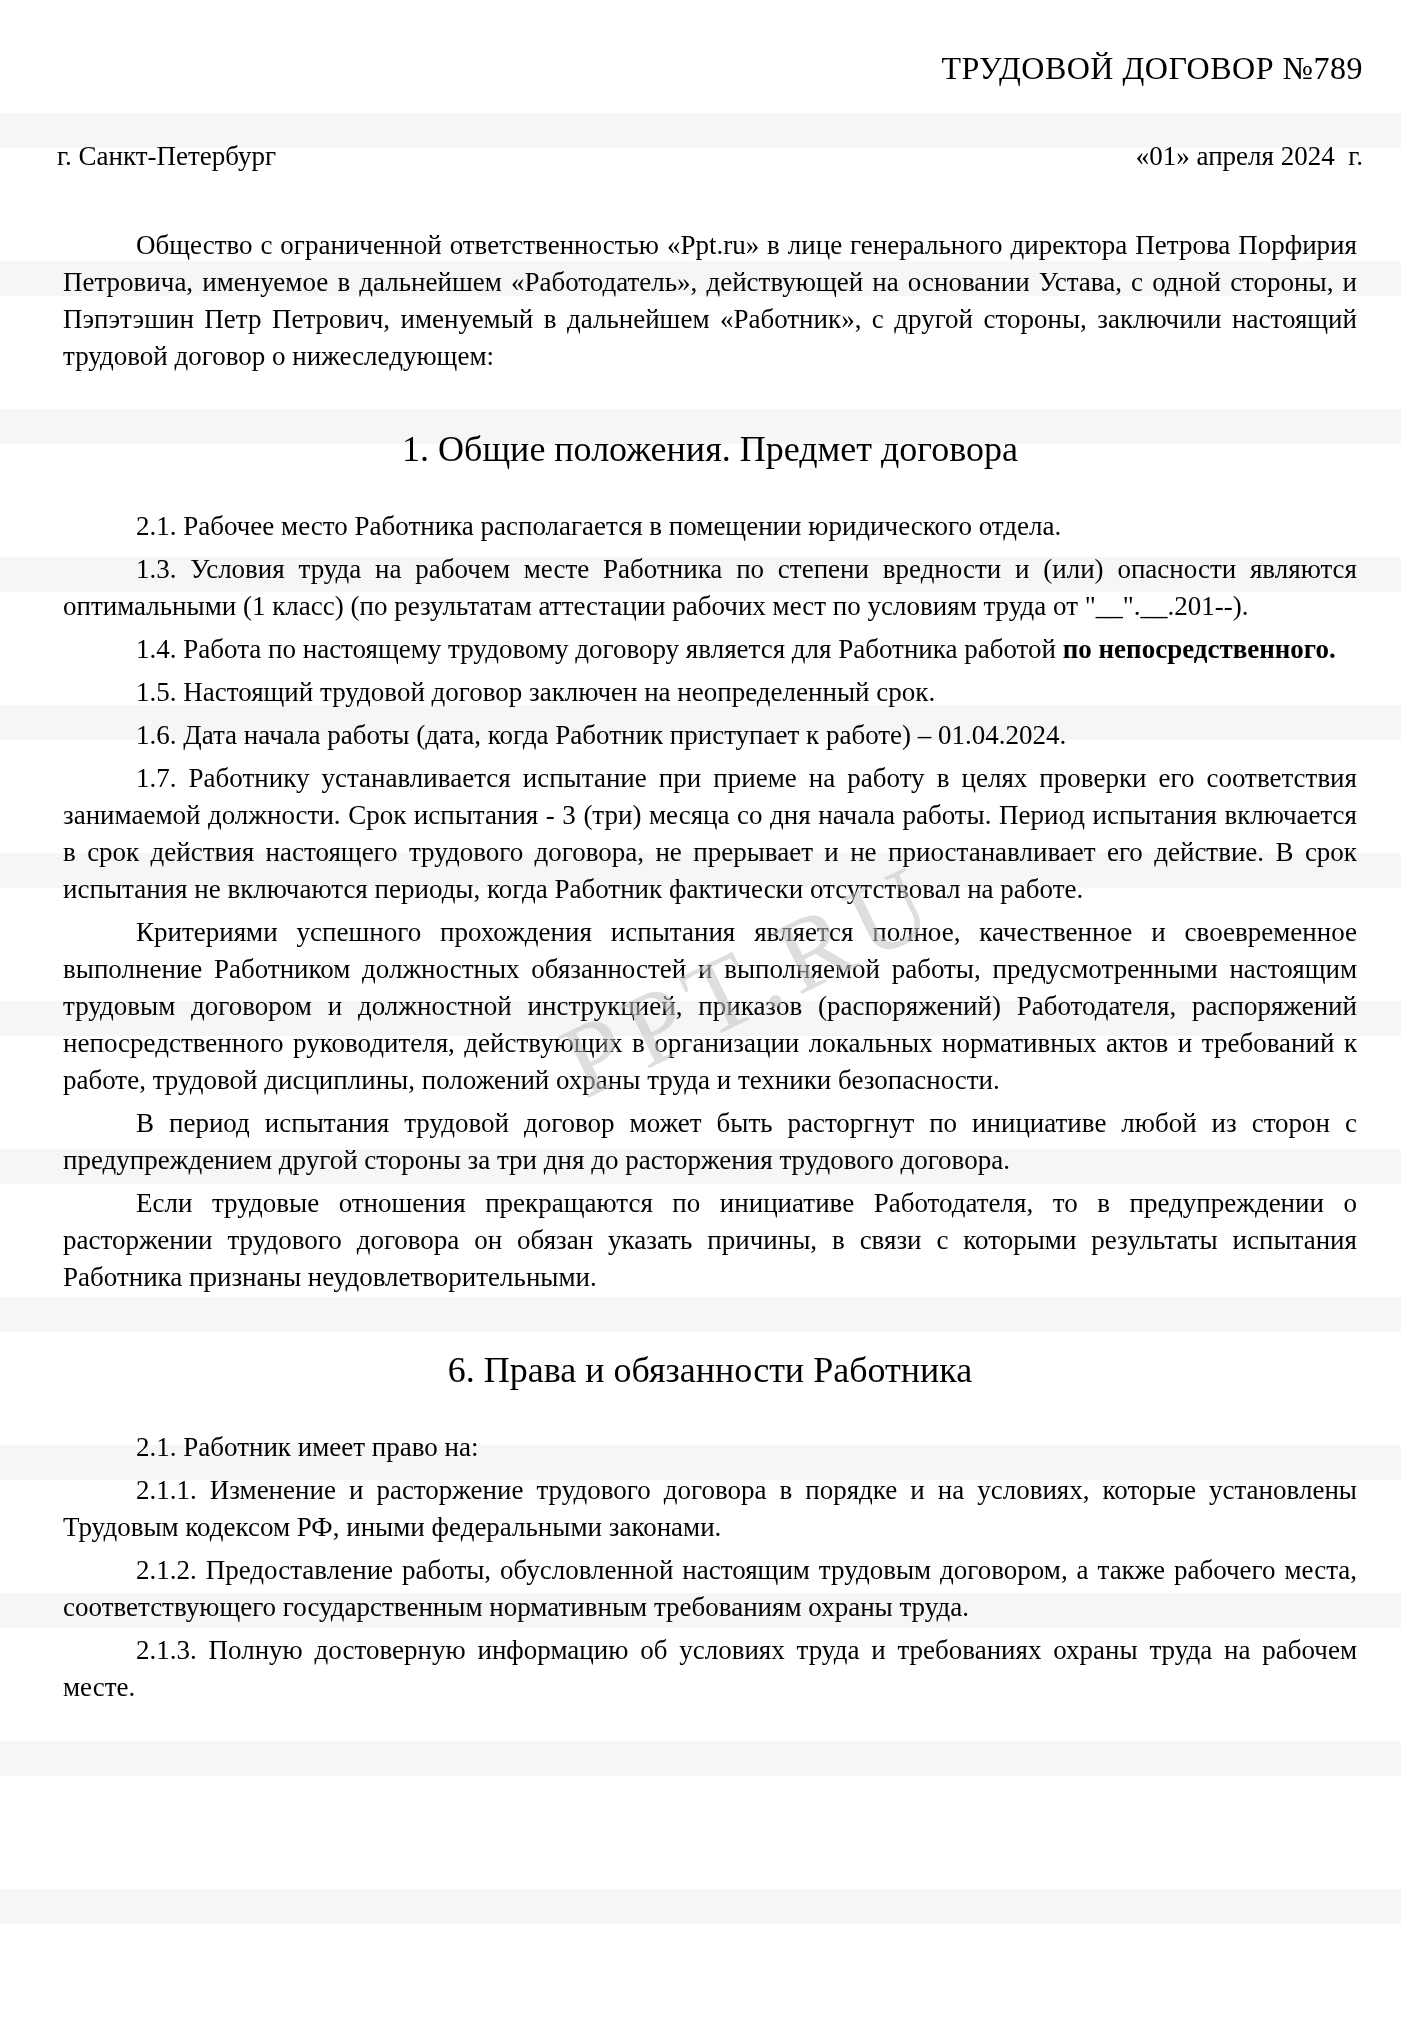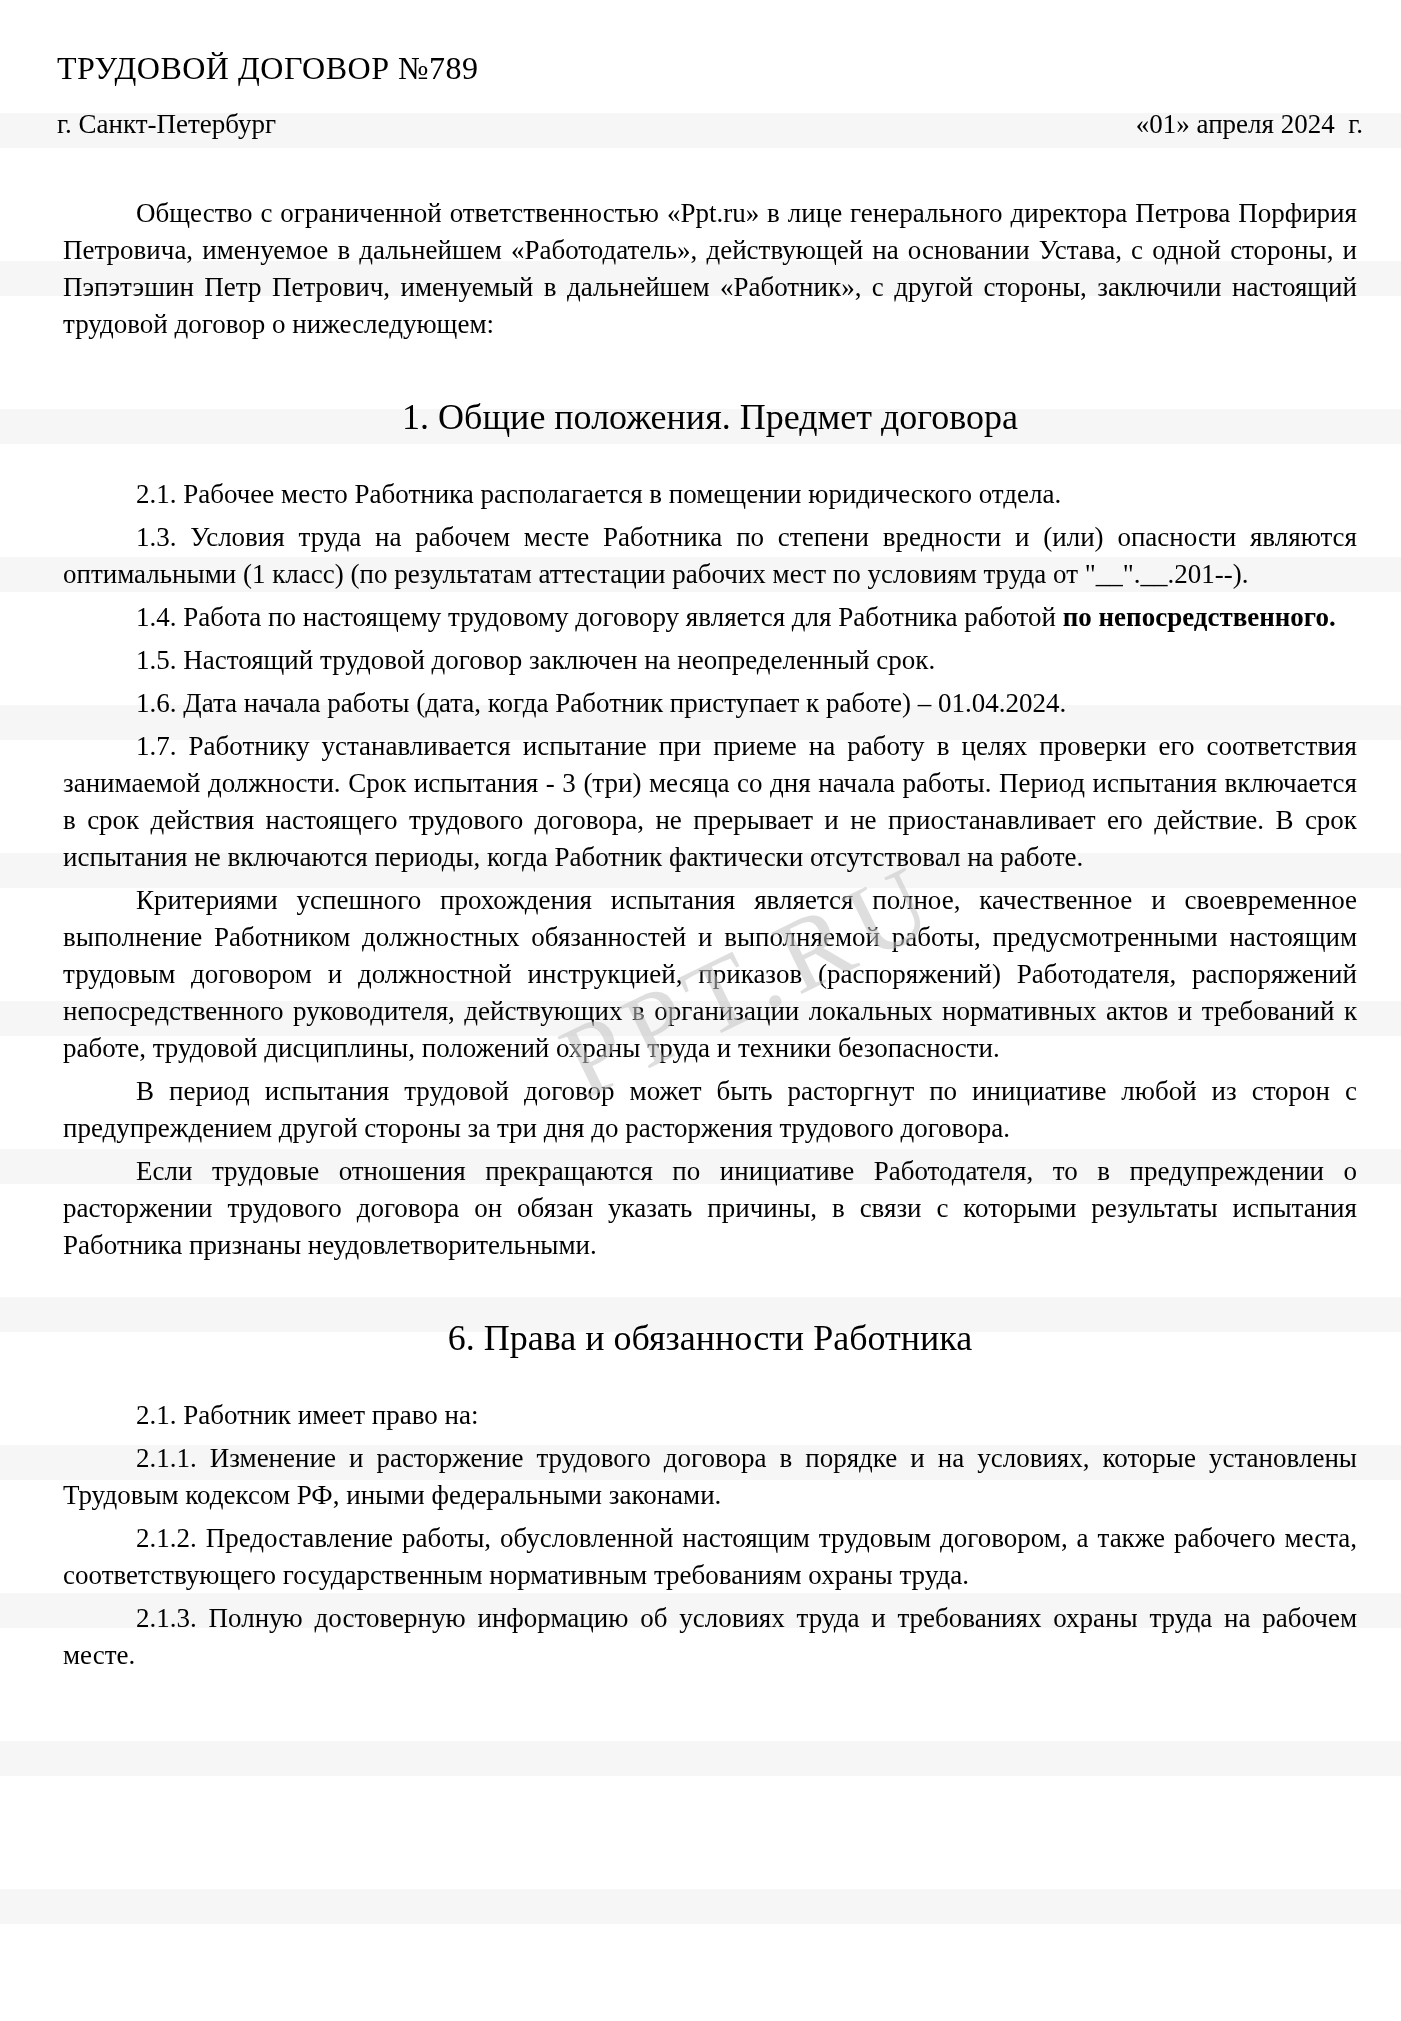"ТРУДОВОЙ ДОГОВОР №789" .doc-title { text-align: left -> right }
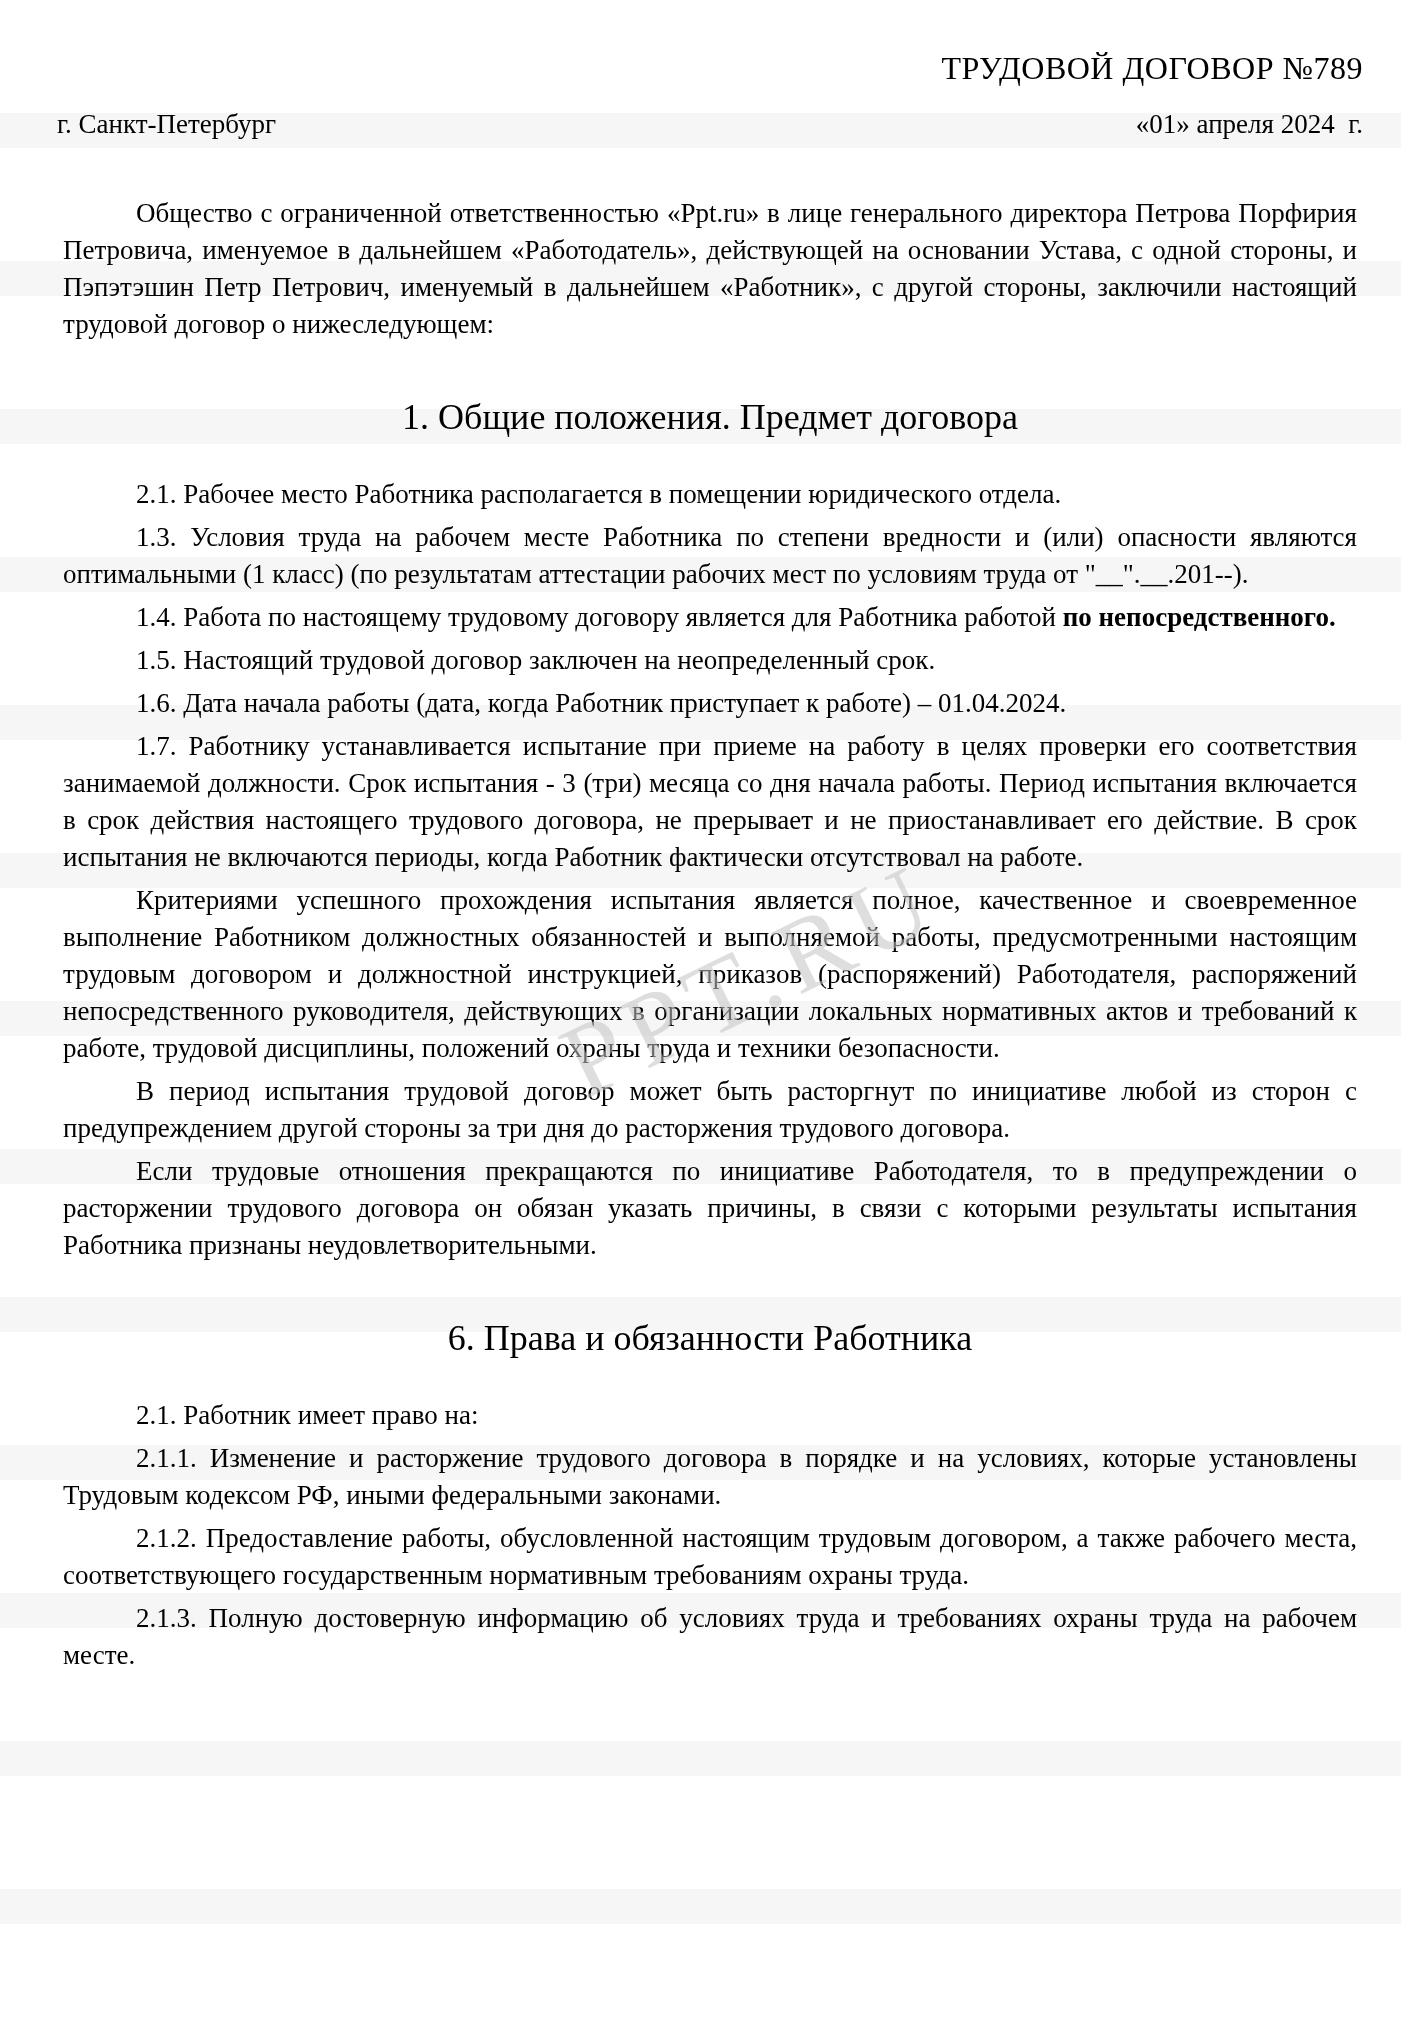"г. Санкт-Петербург" .dateline { margin-top: 16px -> 48px }
